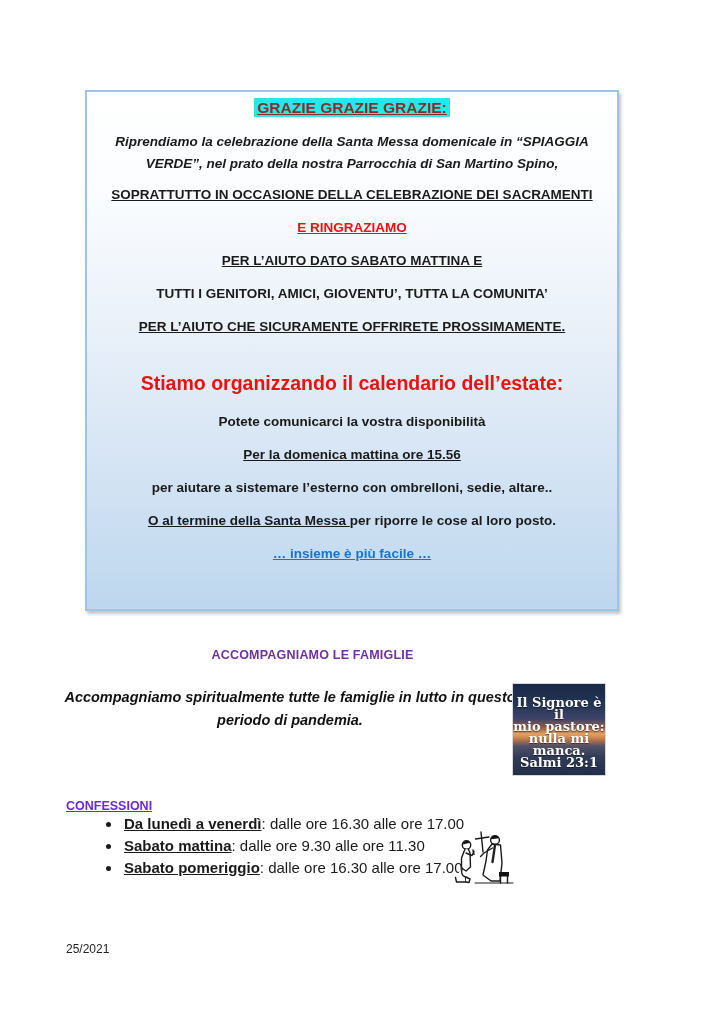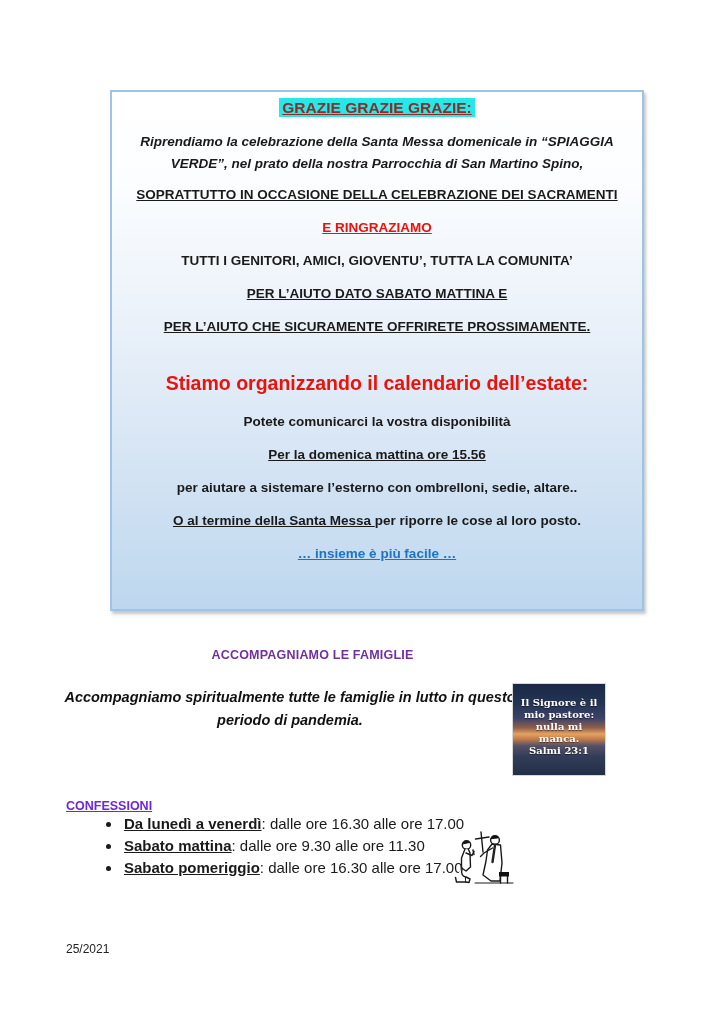"GRAZIE GRAZIE GRAZIE:" .notice-box { margin-left: 25px -> none }
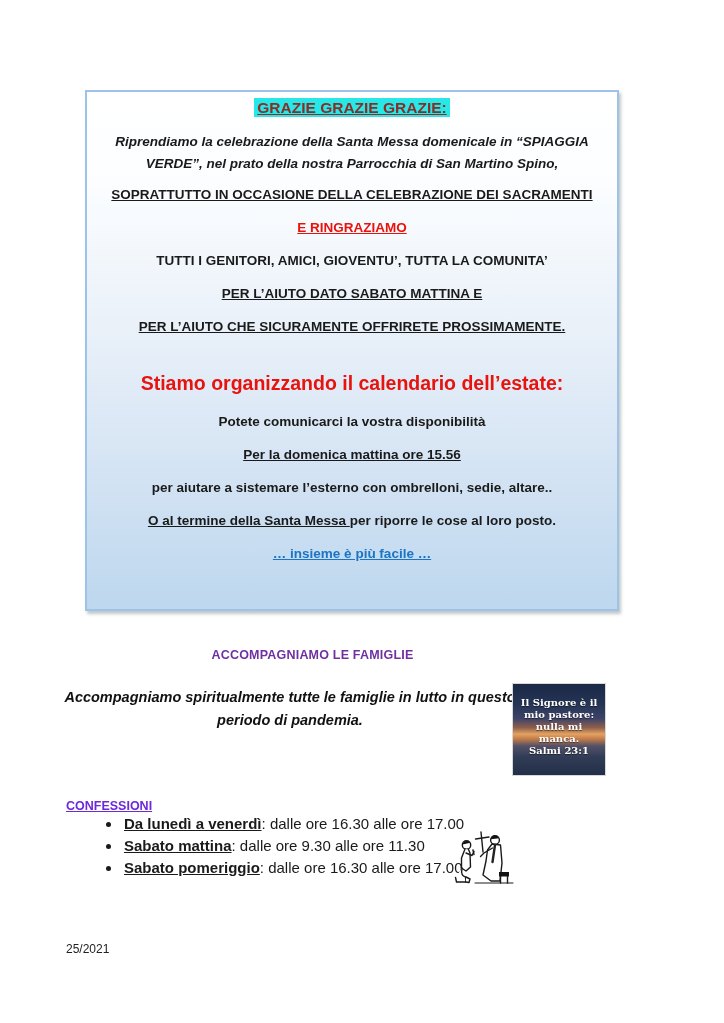"TUTTI I GENITORI, AMICI, GIOVENTU’," p.nb-line { order: before "PER L’AIUTO DATO SABATO MATTINA" -> after "PER L’AIUTO DATO SABATO MATTINA" }
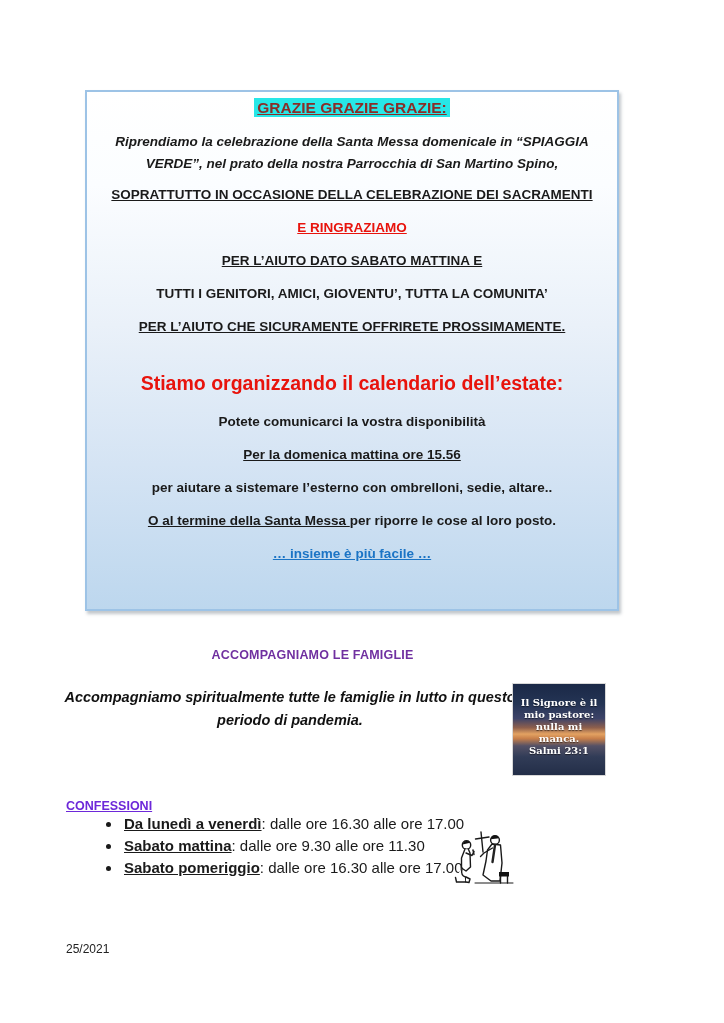"Il Signore è il" .verse-image .vline { font-size: 10px -> 13px }
